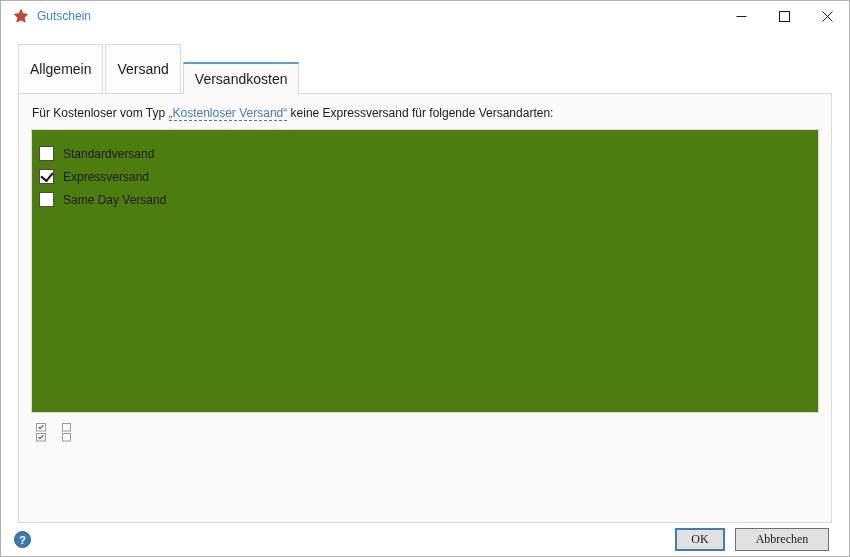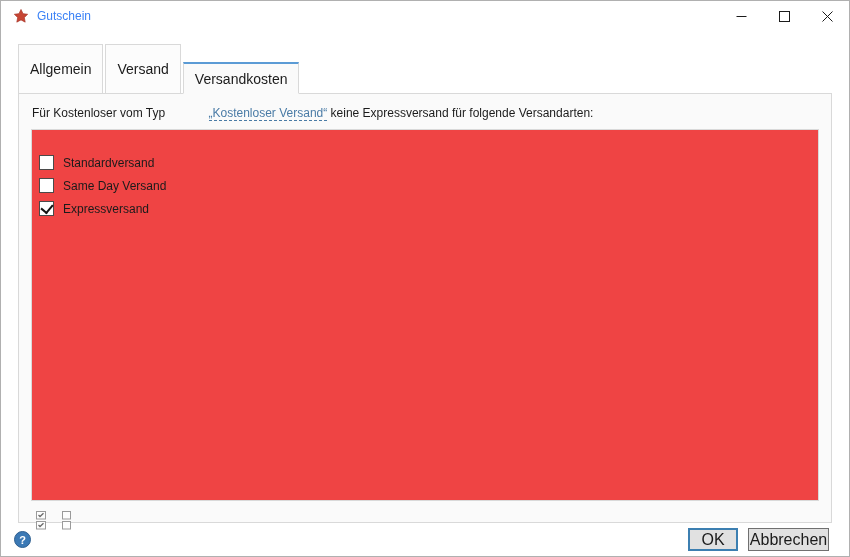"„Kostenloser Versand“" .inline-link { margin-left: 40px -> none }
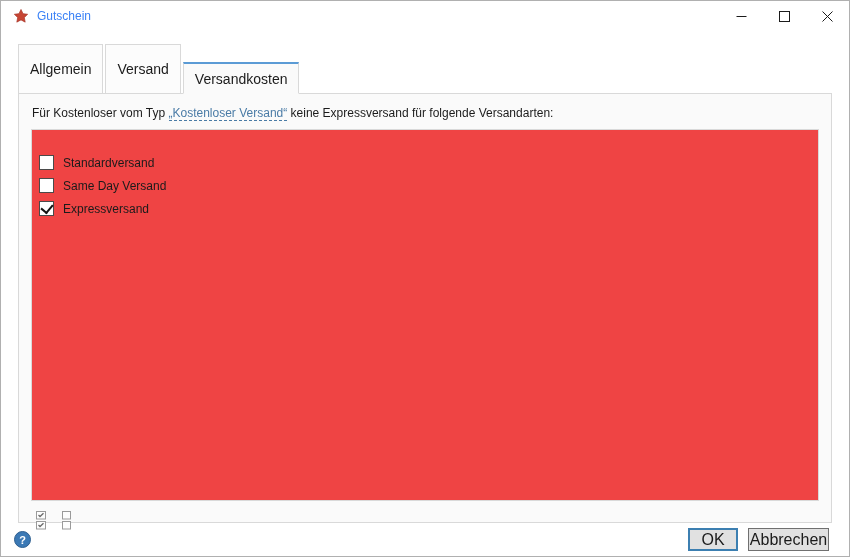"Standardversand" .listbox { background: #ef4444 -> #4d7c0f; height: 372px -> 284px; padding-top: 21px -> 12px }
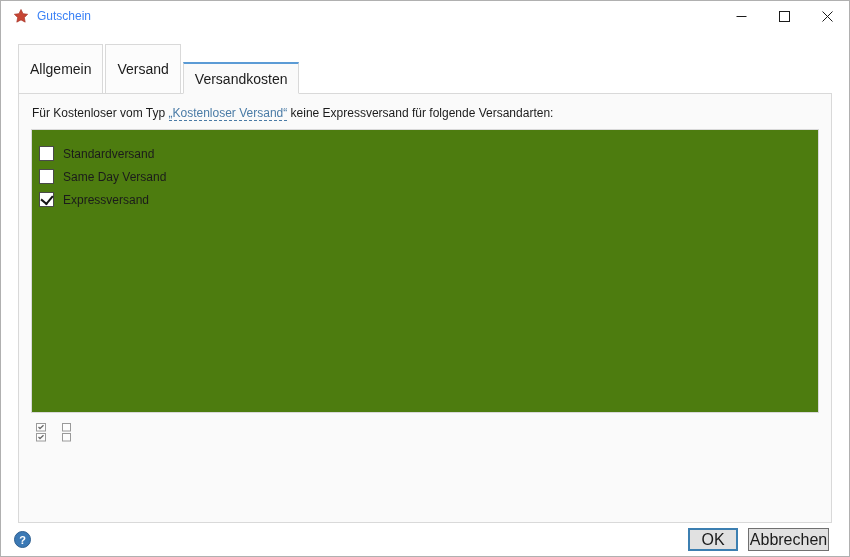"Same Day Versand" div.option-row { order: before "Expressversand" -> after "Expressversand" }
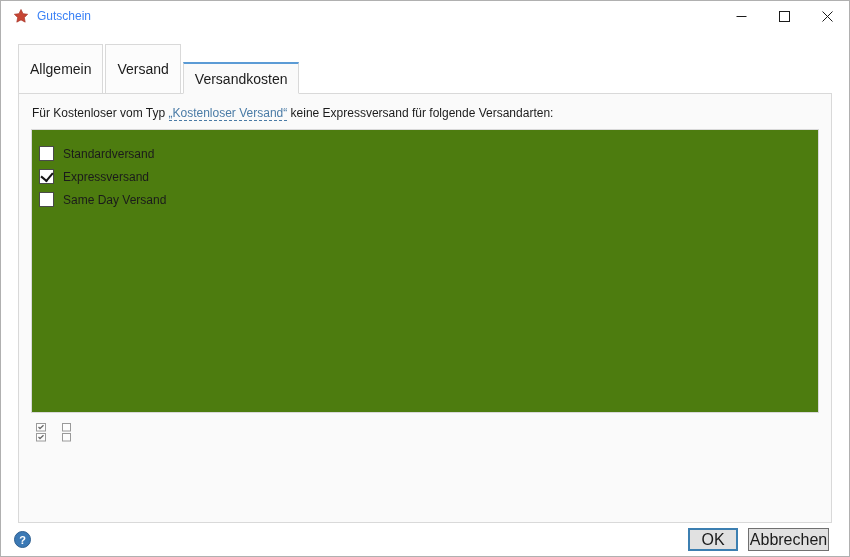"OK" .btn { font-family: Liberation Sans, sans-serif -> Liberation Serif, serif; font-size: 16px -> 12px }
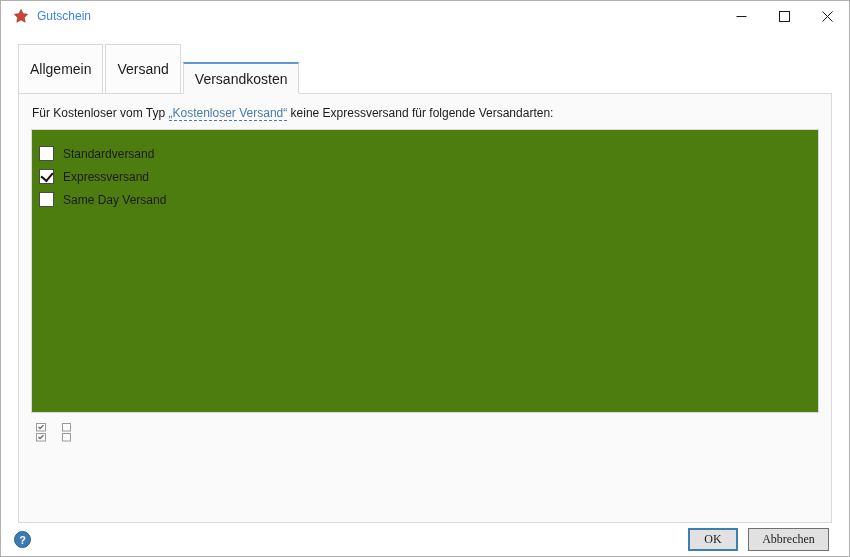"Abbrechen" .btn-cancel { width: 81px -> 94px }
